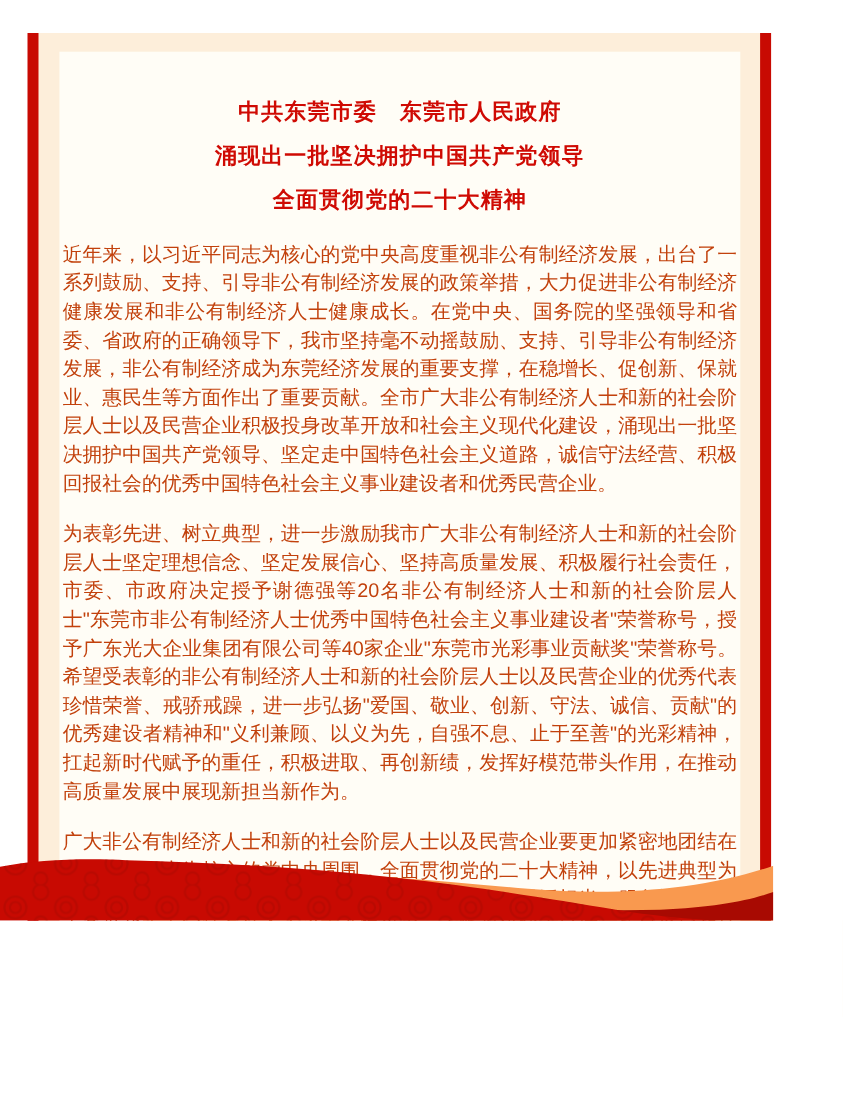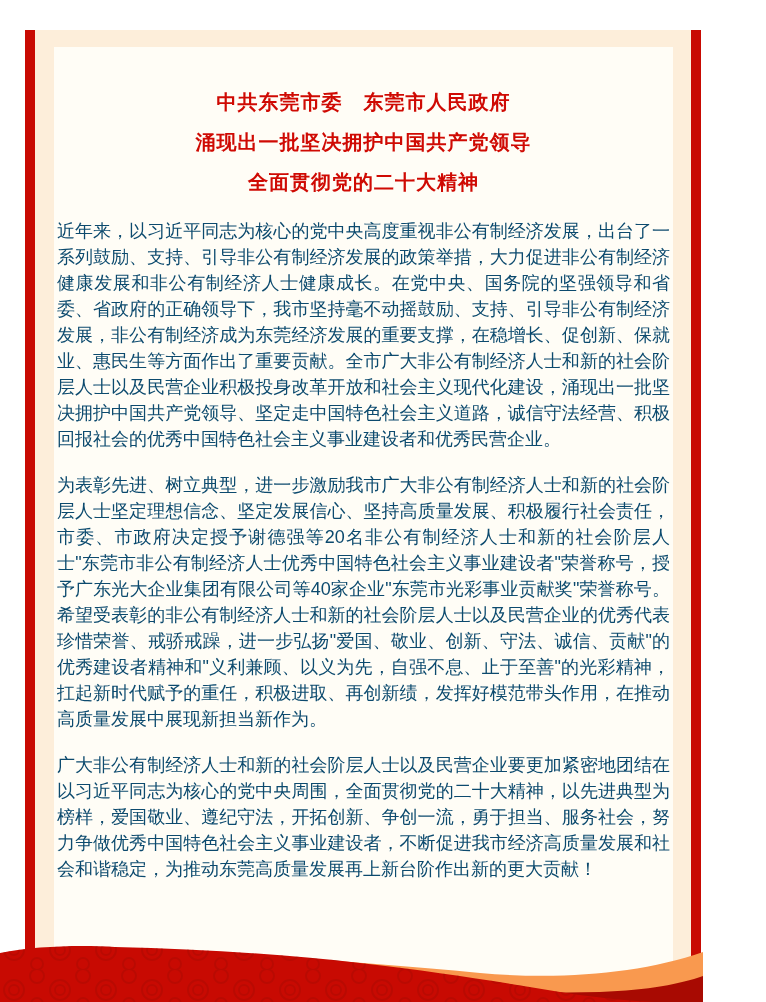"中共东莞市委 东莞市人民政府" .page { height: 1002px -> 837px }
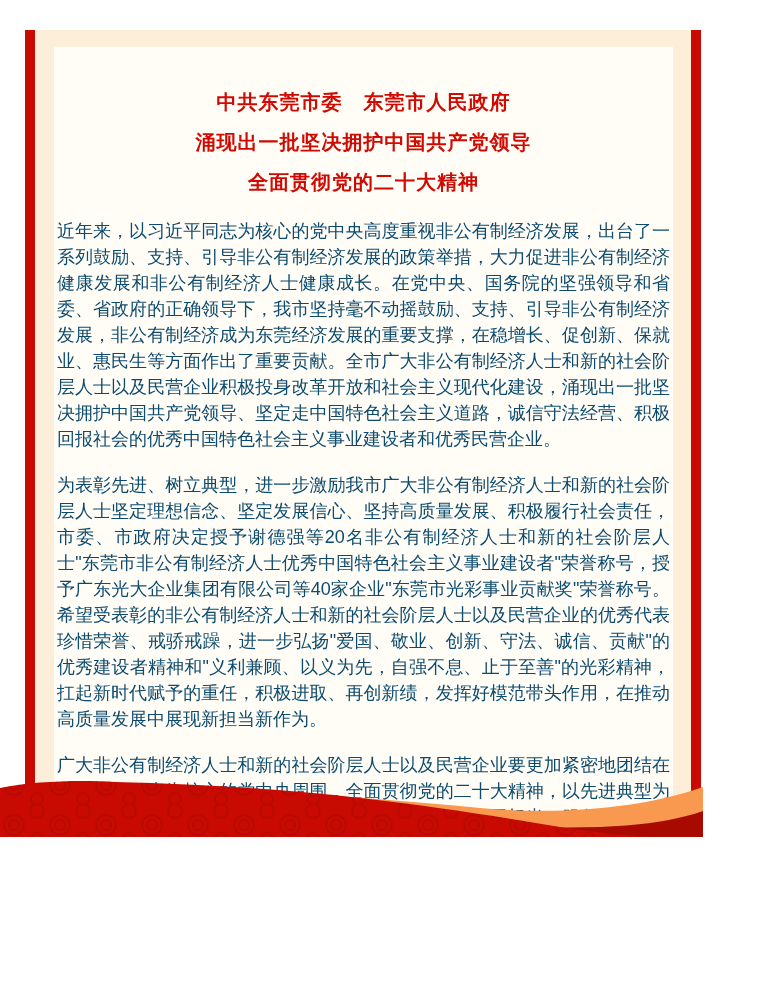"近年来，以习近平同志为核心的党中央高度重视非公有制经济发展，出台了一系列鼓励、支" .para { color: #0c4a6e -> #c2410c }
